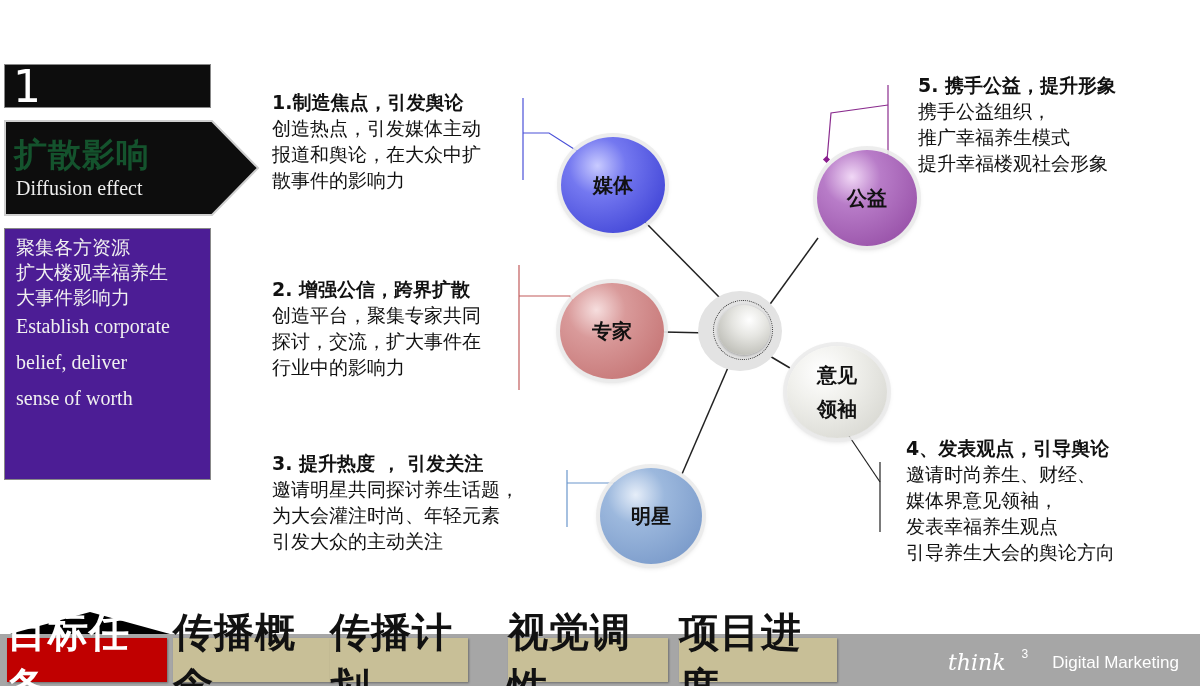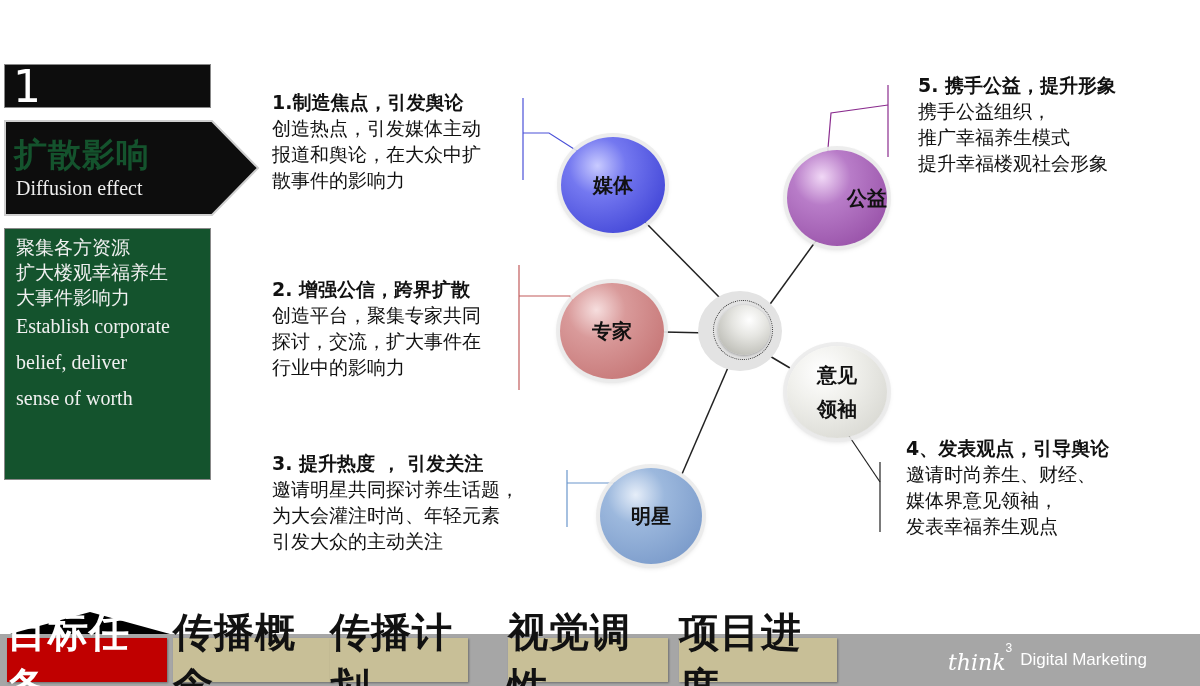"公益" div.bubble { justify-content: flex-end -> none; left: 787px -> 817px }
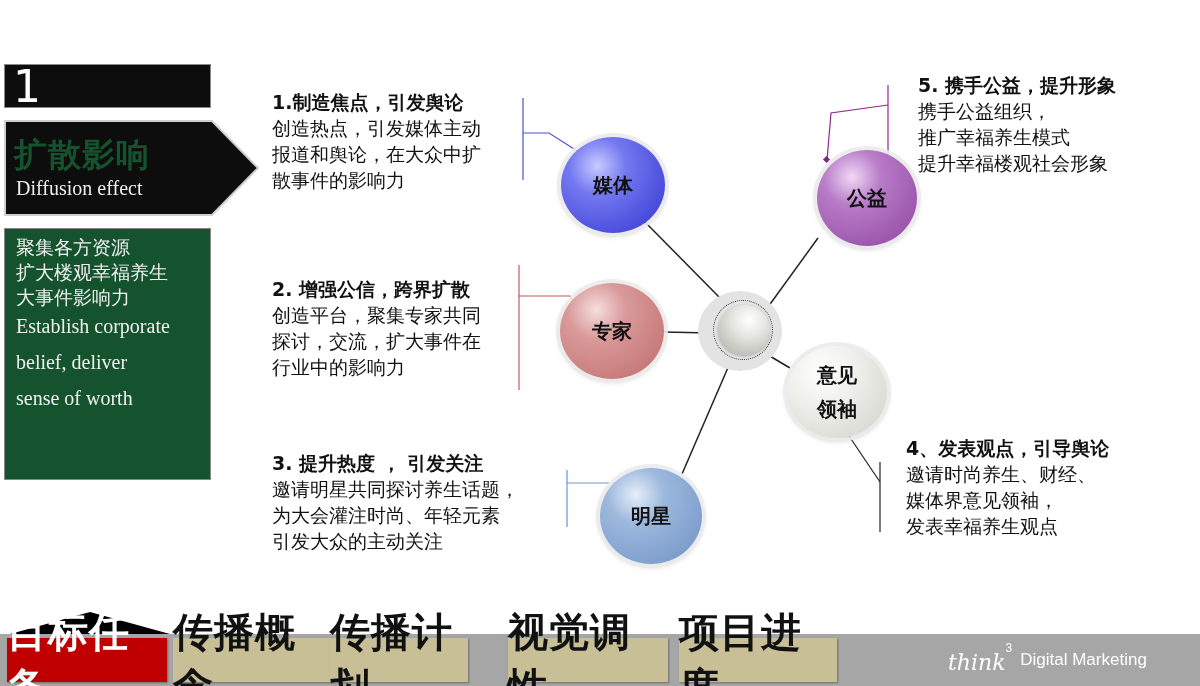"聚集各方资源" .desc-box { background: #14532d -> #4c1d95 }
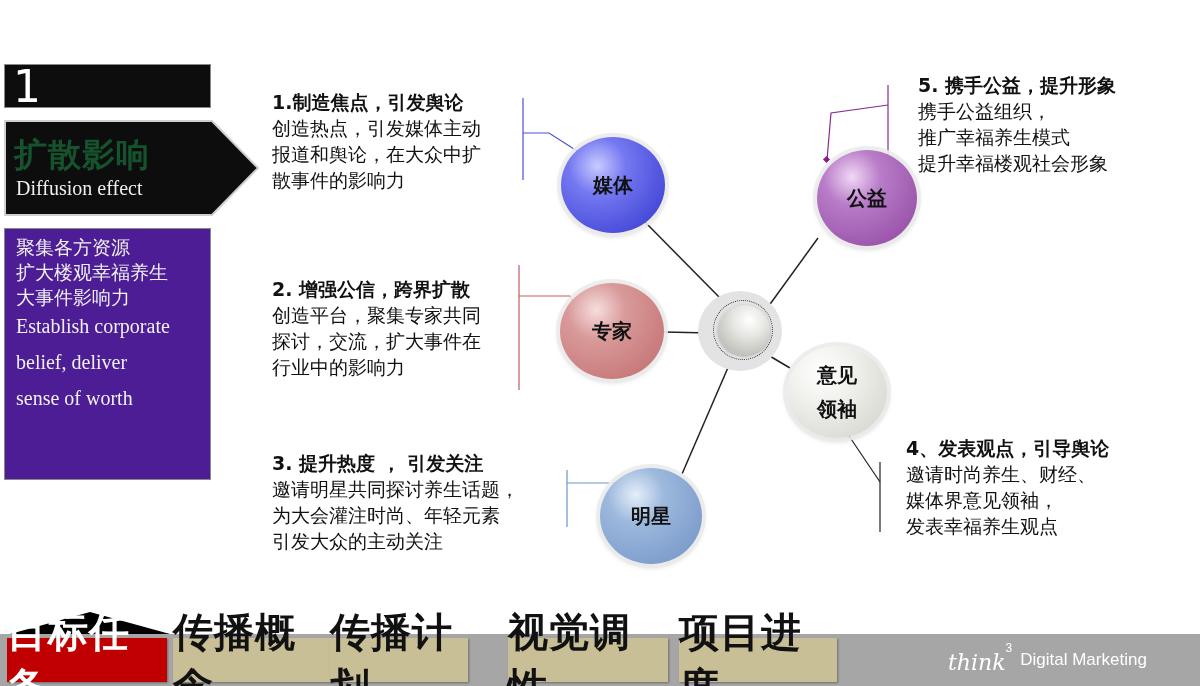"引导养生大会的舆论方向" div.t-line { html: none -> <div>引导养生大会的舆论方向</div> }
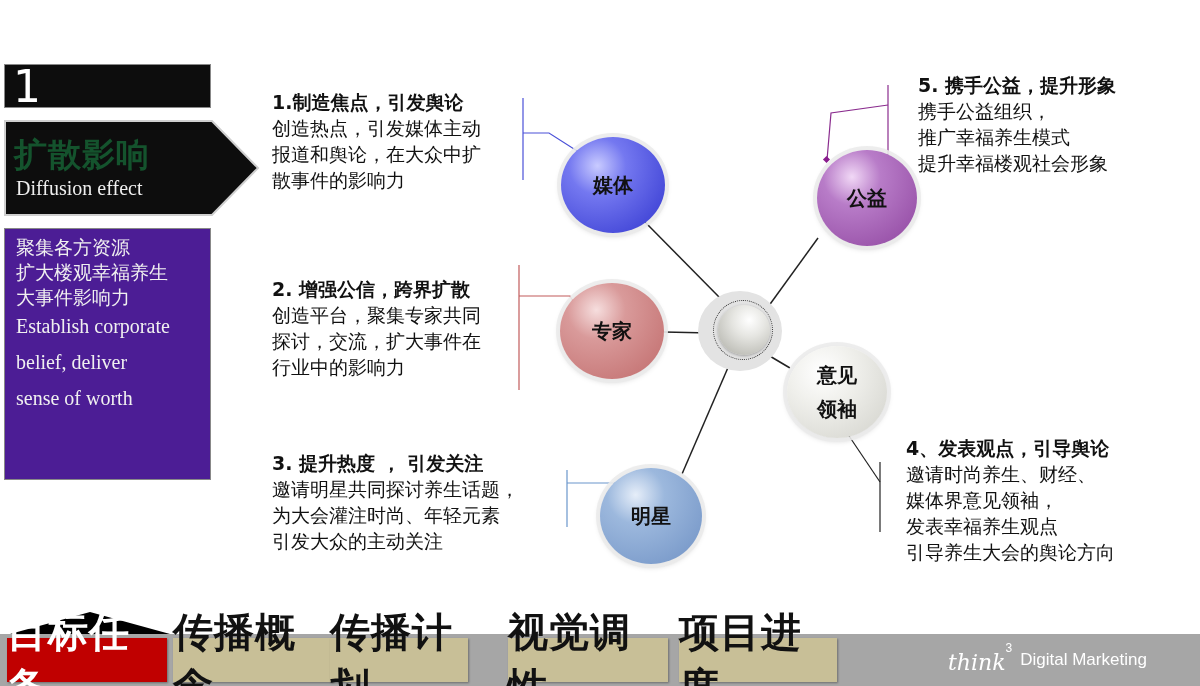"think" .brand { align-items: flex-start -> center; gap: none -> 16px }
